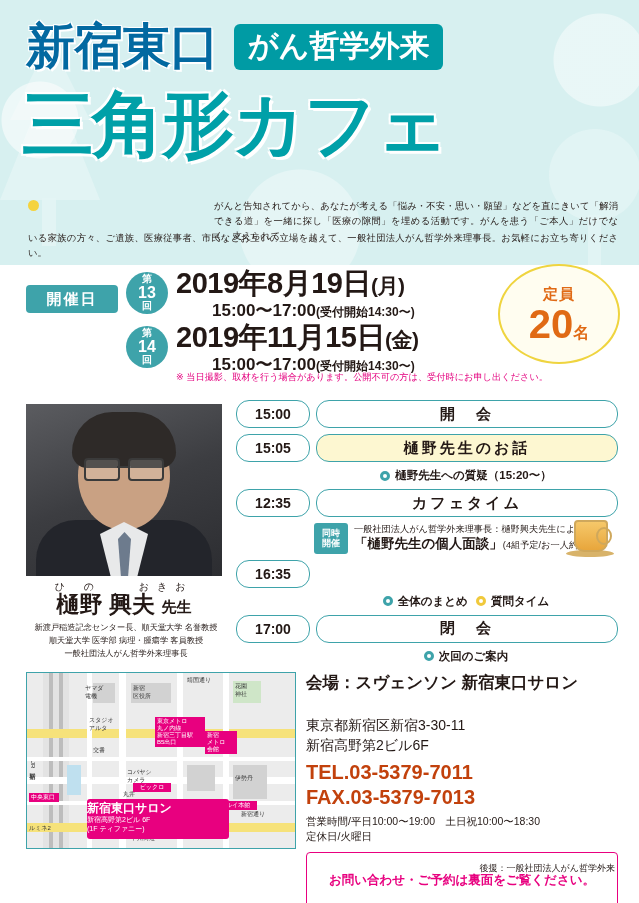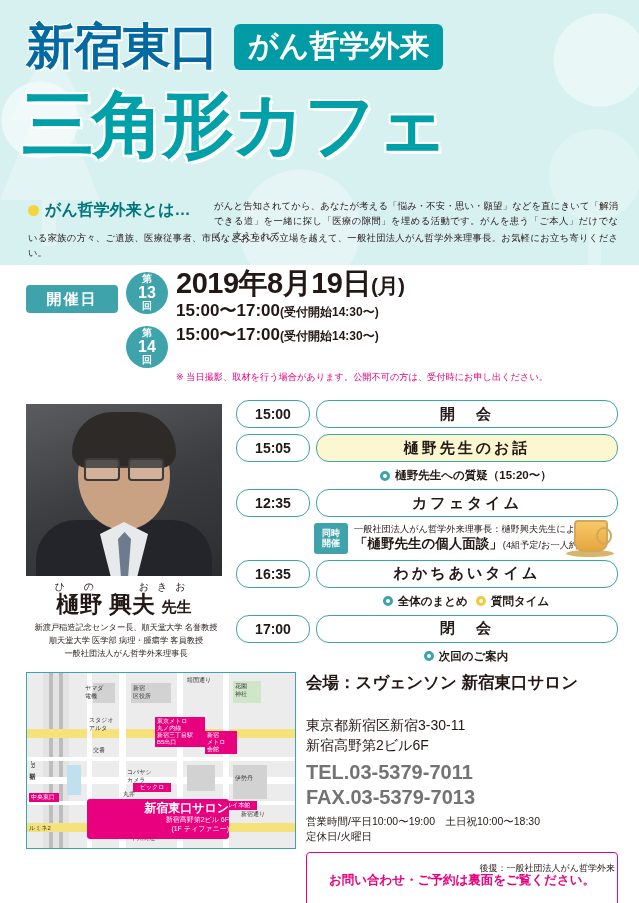"がん哲学外来とは…" span { html: <span>がん哲学外来とは…</span> -> none }
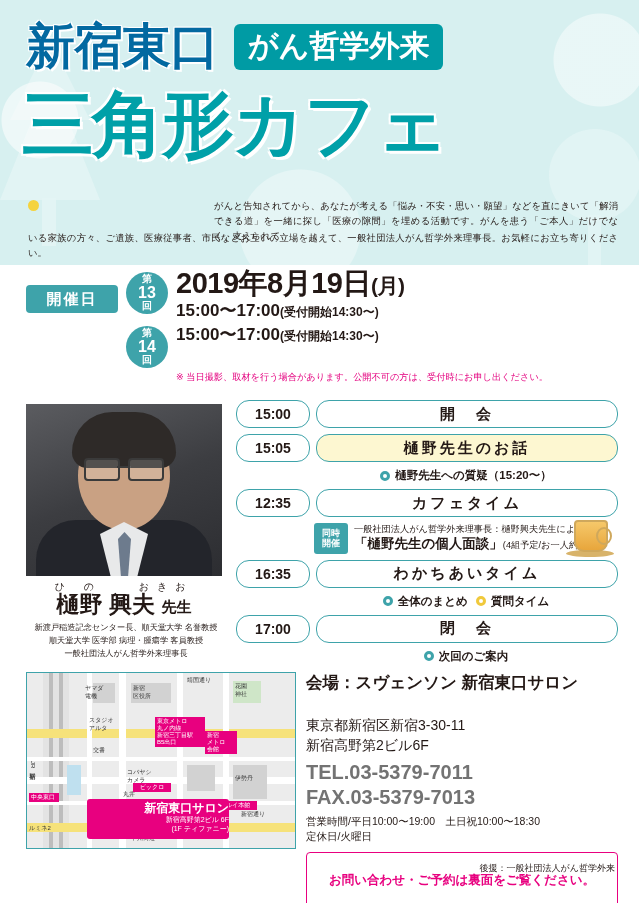"定員" div.teiin { html: none -> <div> <div>定員</div> <div><span>20</span><span>名</span></div> </div> }
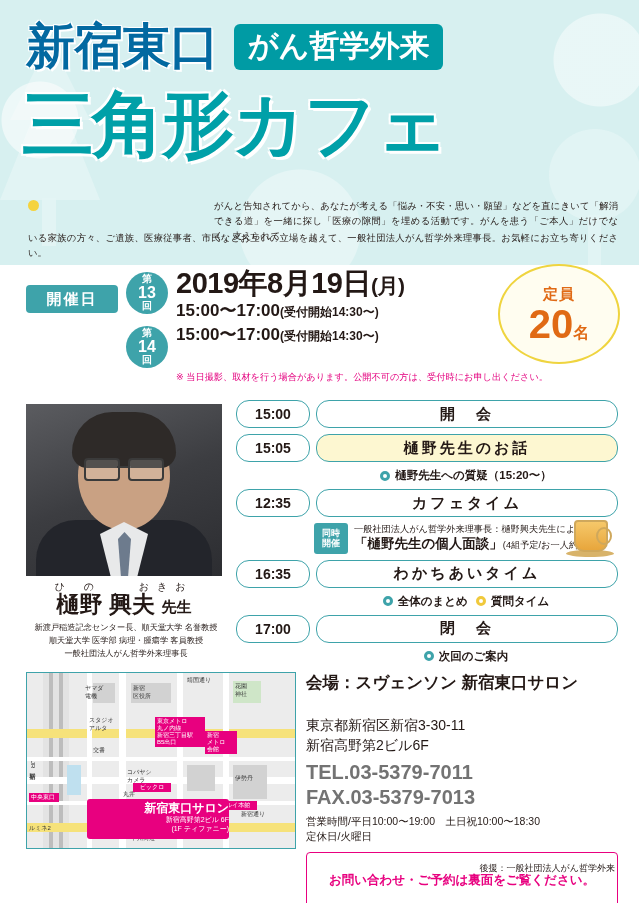"15:00〜17:00(受付開始14:30〜)" .dateline .sub { margin-left: none -> 36px }
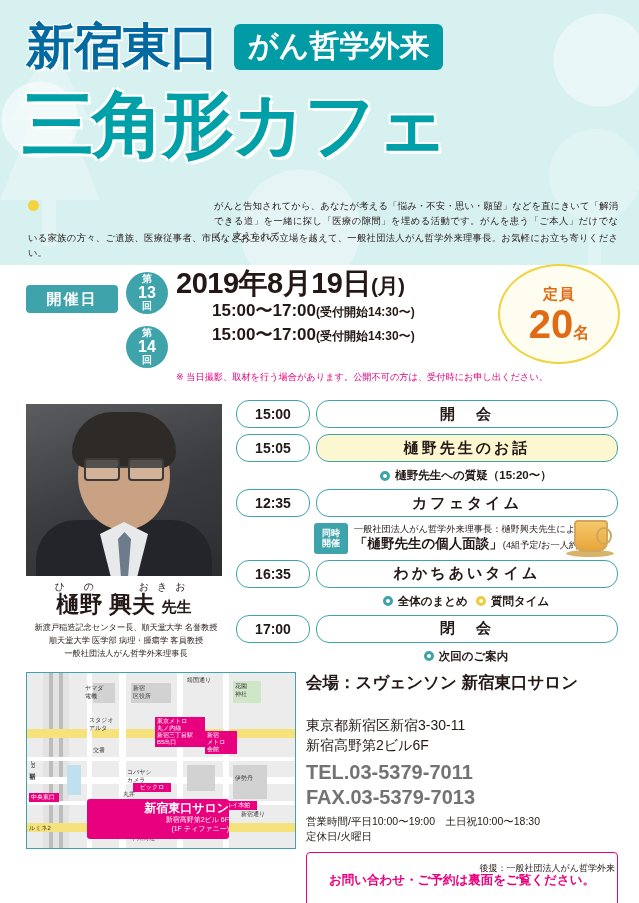"2019年11月15日(金)" div.big { html: none -> <div><span>2019年11月15日</span><span>(金)</span></div> }
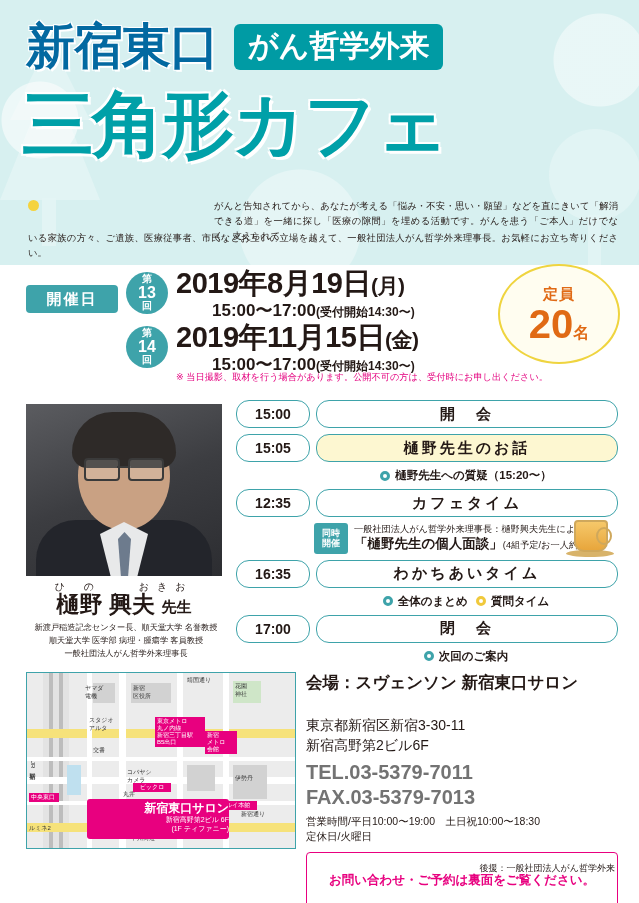"わかちあいタイム" div.ptitle { html: <div>わかちあいタイム</div> -> none }
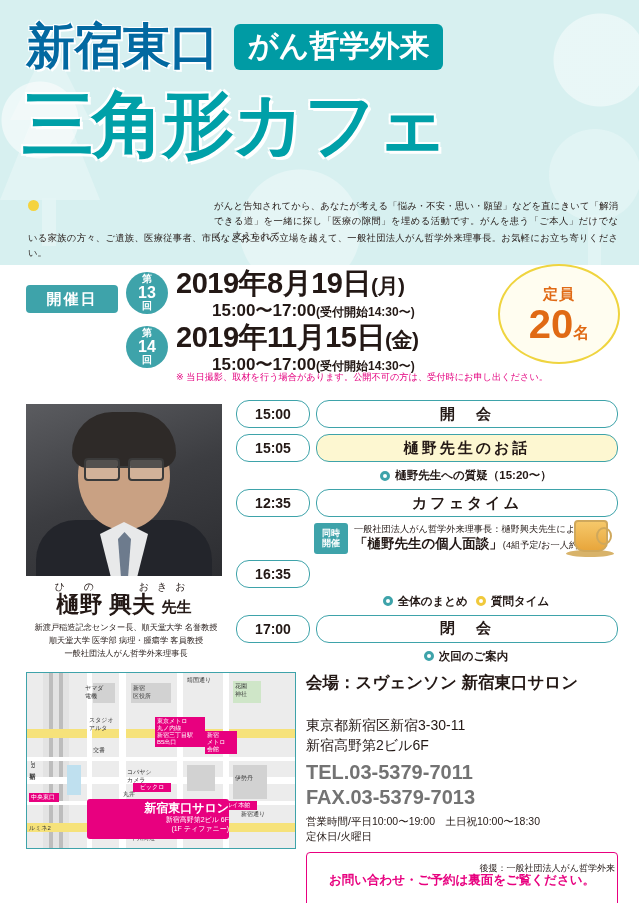"TEL.03-5379-7011" .venue .vtel { color: #737373 -> #c2410c }
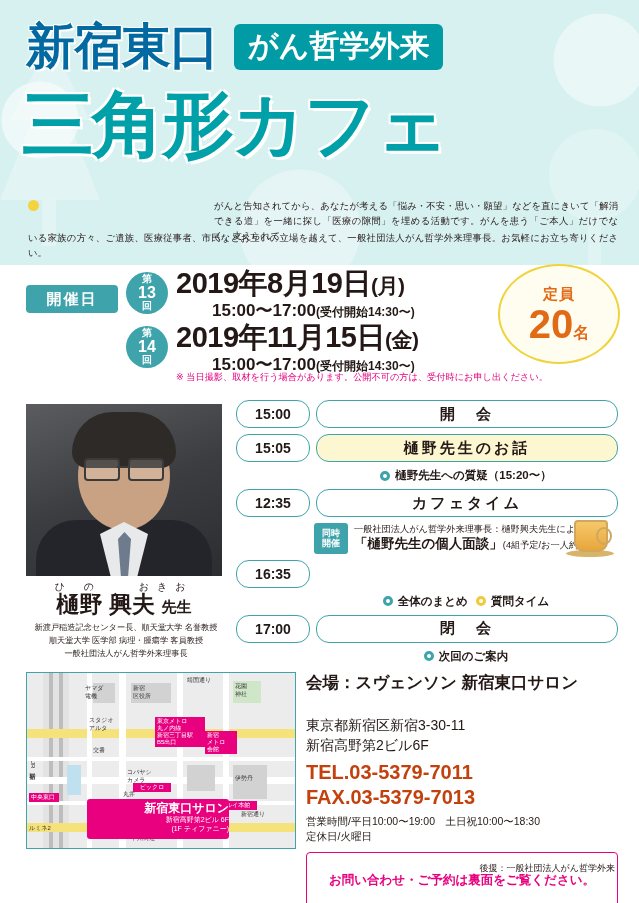"新宿東口サロン" .callout { text-align: right -> left }
